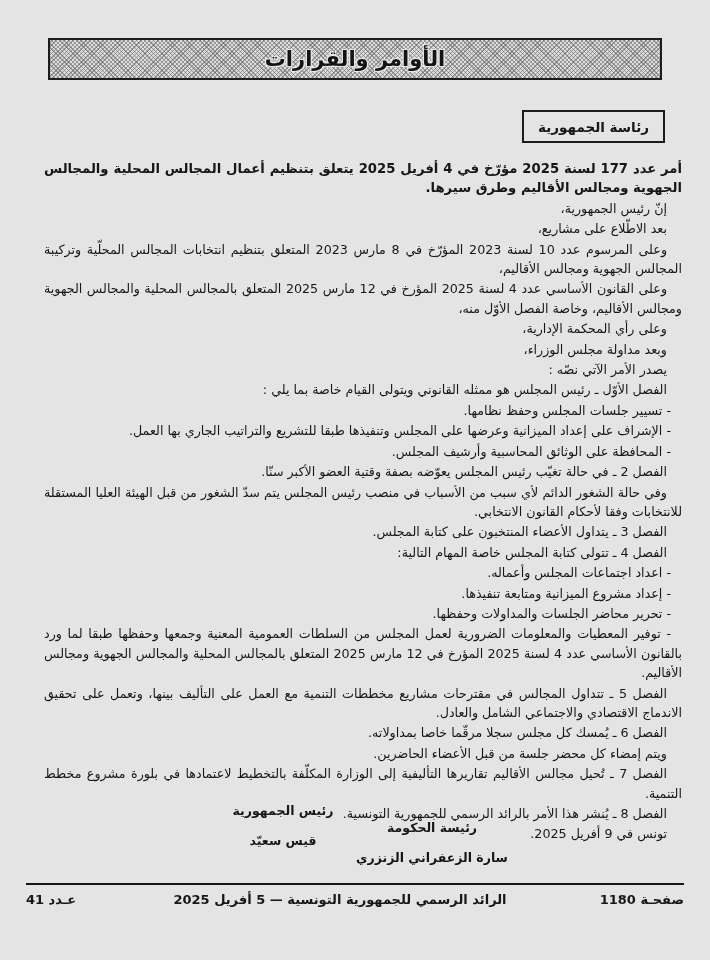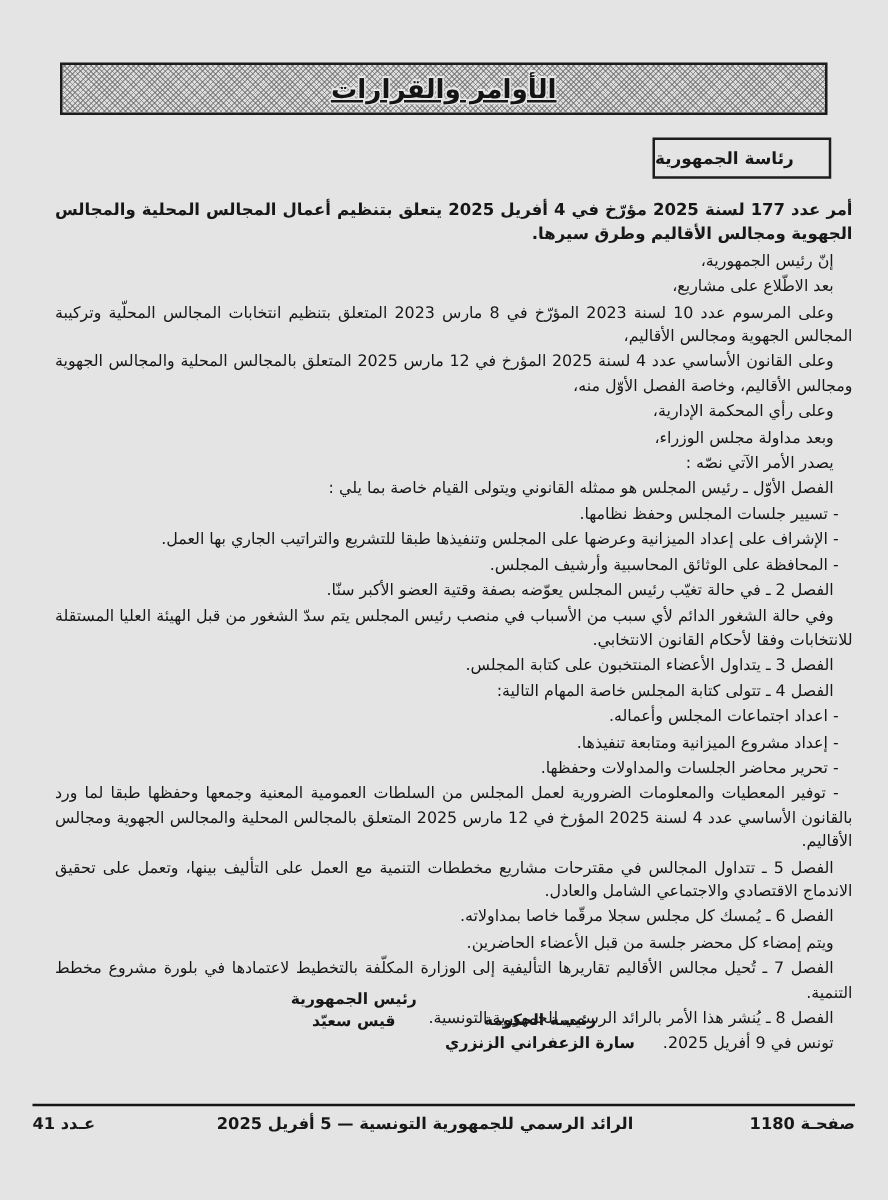"الأوامر والقرارات" .banner { text-decoration: underline -> none; top: 50px -> 38px }
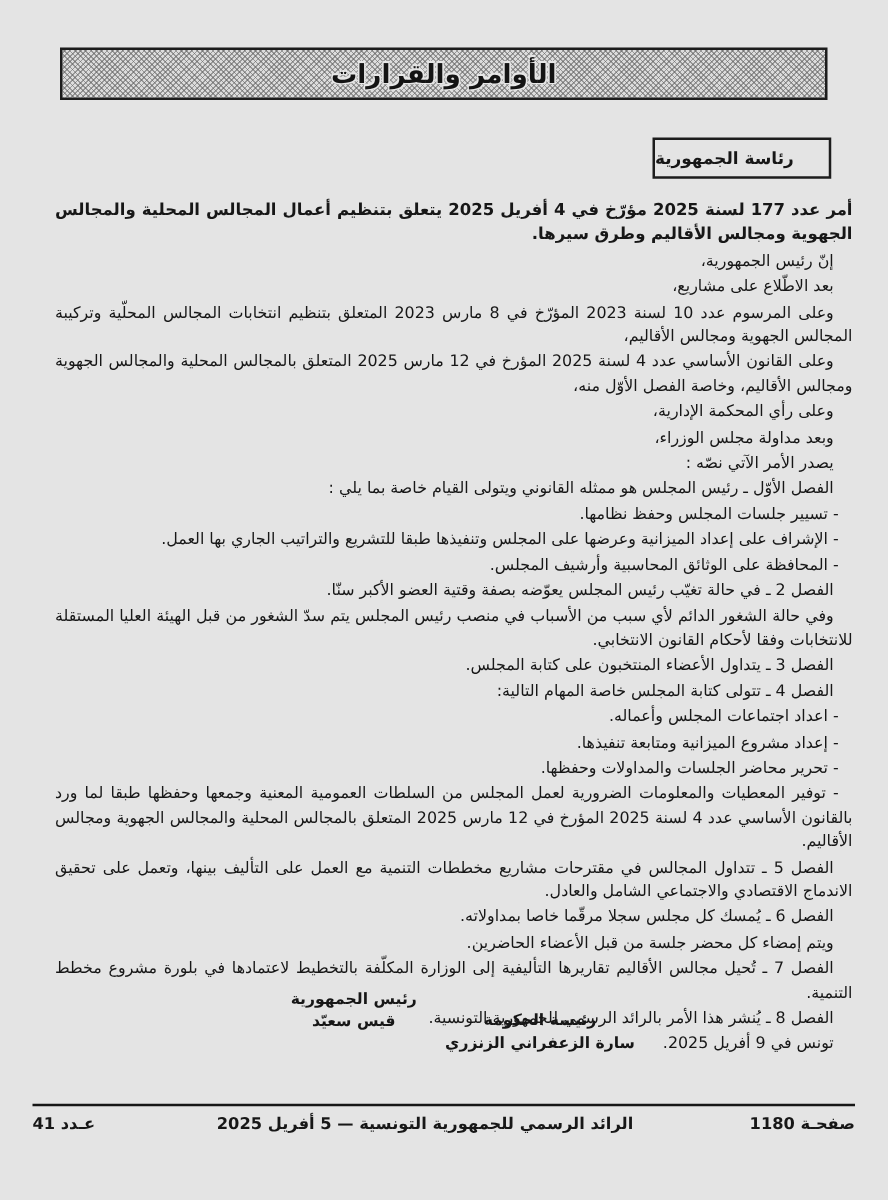"رئاسة الجمهورية" .issuer-box { justify-content: flex-end -> center }
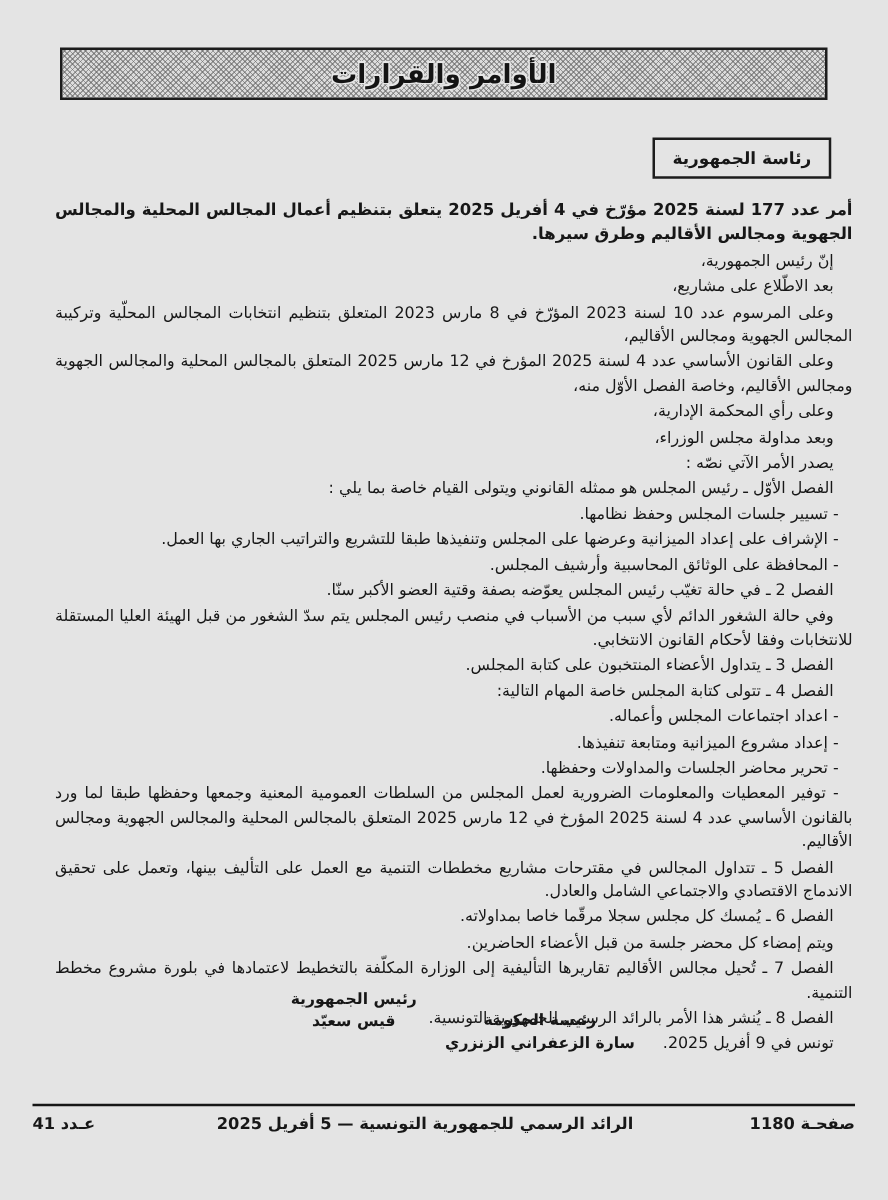"رئيس الجمهورية" .sig div { margin-top: none -> 12px }
